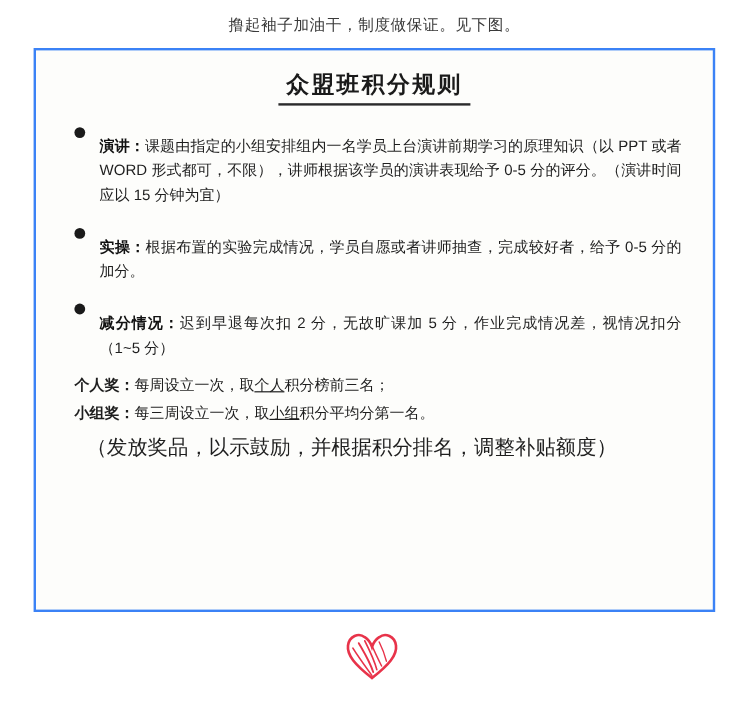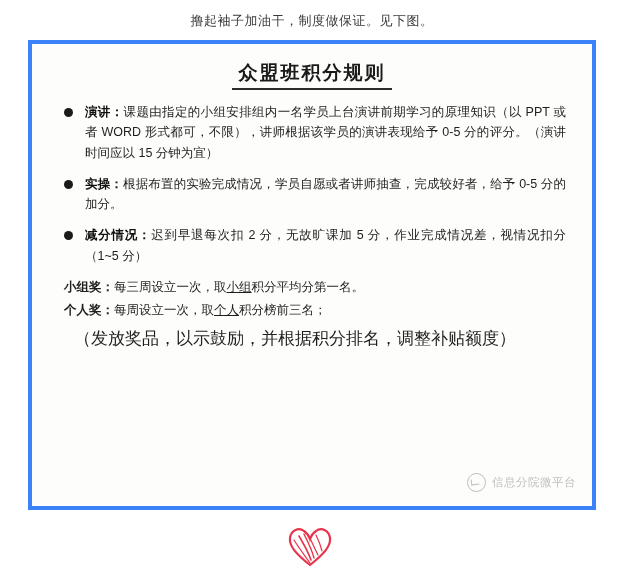"众盟班积分规则" .card { border: 4px solid #3b82f6 -> 2px solid #3b82f6 }
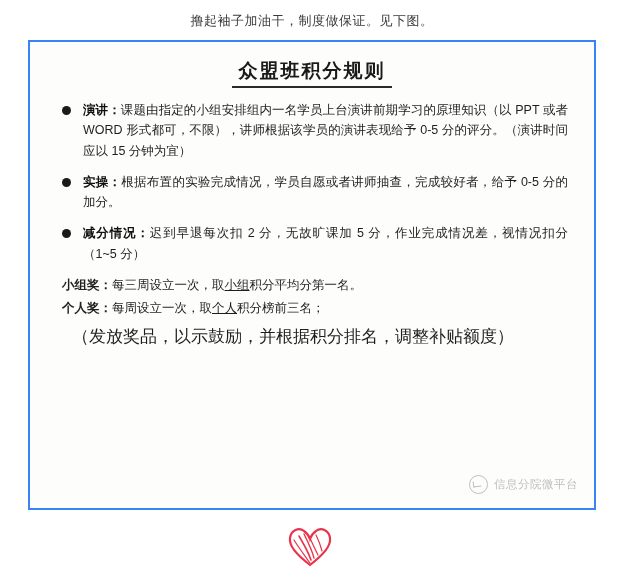"演讲：课题由指定的小组安排组内一名学员上台演讲前期学习的原理知识（以 PPT" .rule-body { margin-top: none -> 12px }
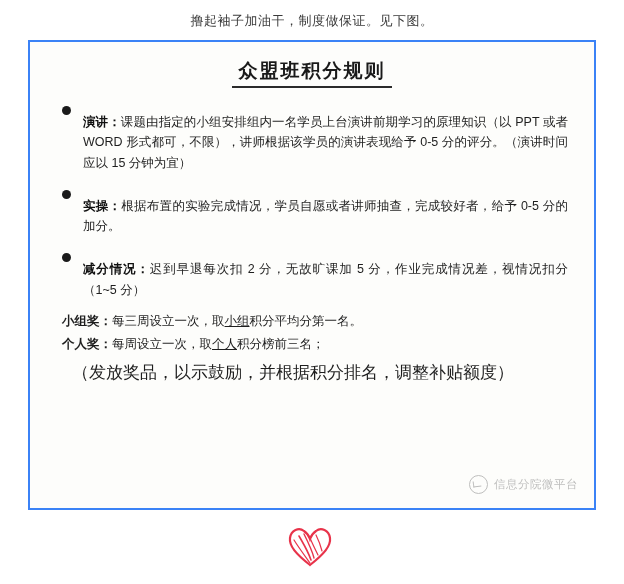"小组奖：每三周设立一次，取小组积分平均分第一名。" div.award-line { order: before "个人奖：每周设立一次，取个人积分榜前三名；" -> after "个人奖：每周设立一次，取个人积分榜前三名；" }
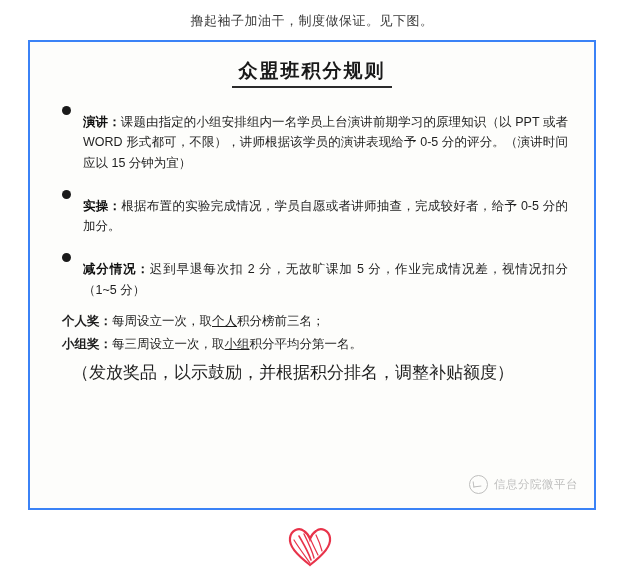"信息分院微平台" div.watermark { html: <div> <span></span> <span>信息分院微平台</span> </div> -> none }
